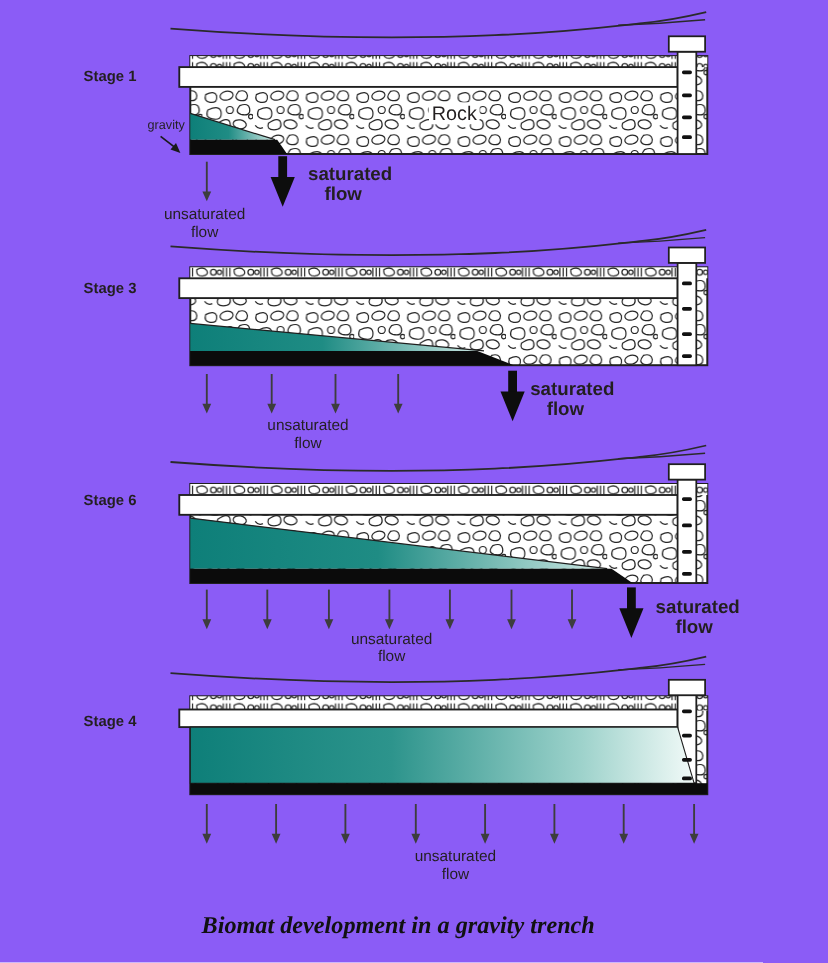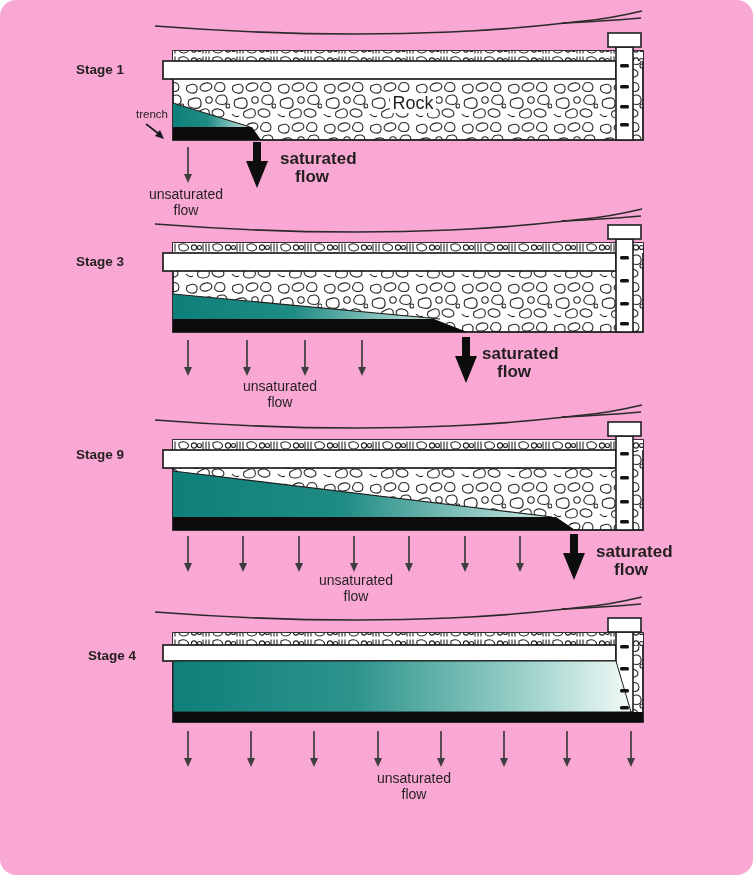"Stage 1" #page { background: #f9a8d4 -> #8b5cf6; border-radius: 16px -> none }
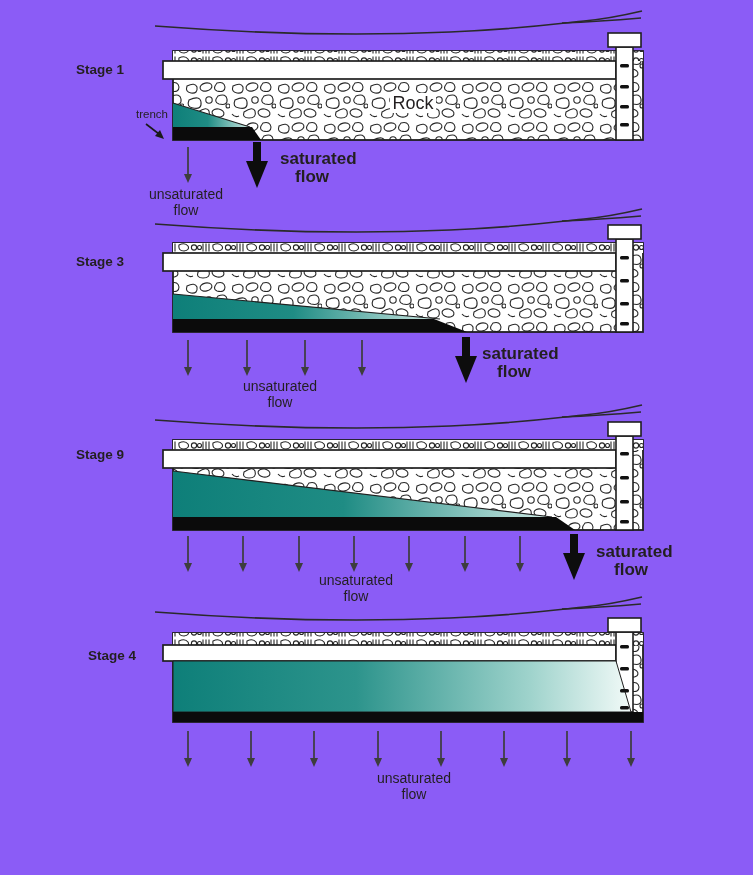"trench" div.lbl { text: trench -> gravity }
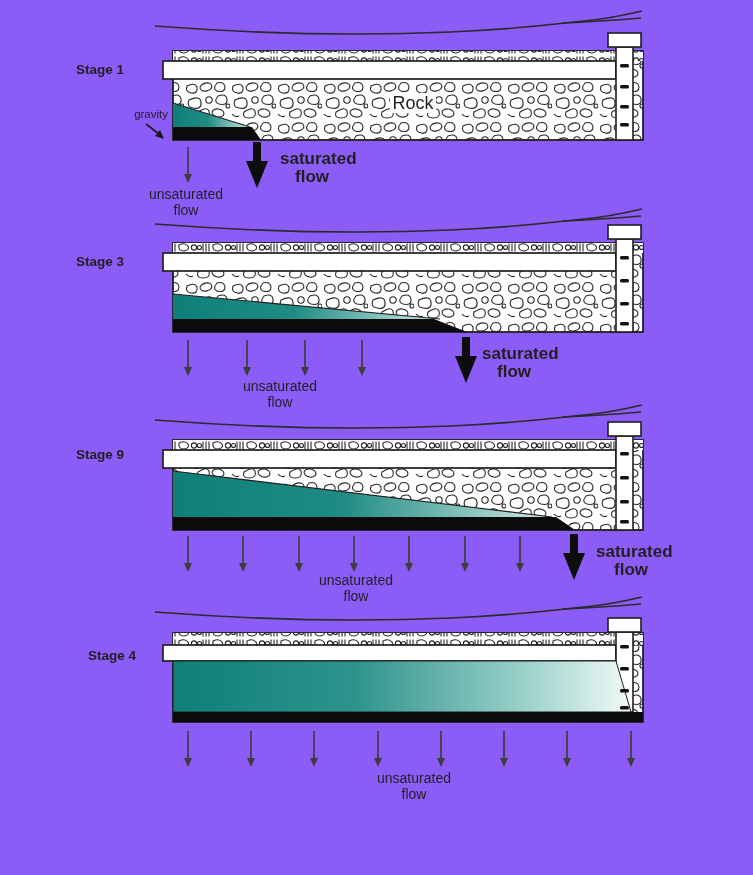"Stage 9" div.lbl { text: 9 -> 6 }
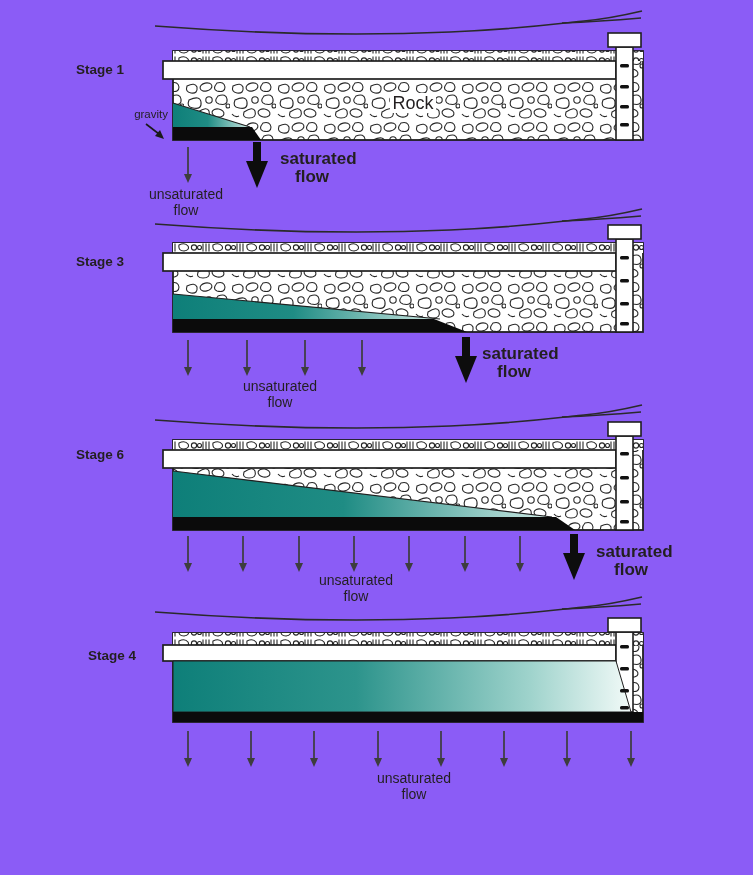"Stage 4" div.lbl { margin-left: 12px -> none }
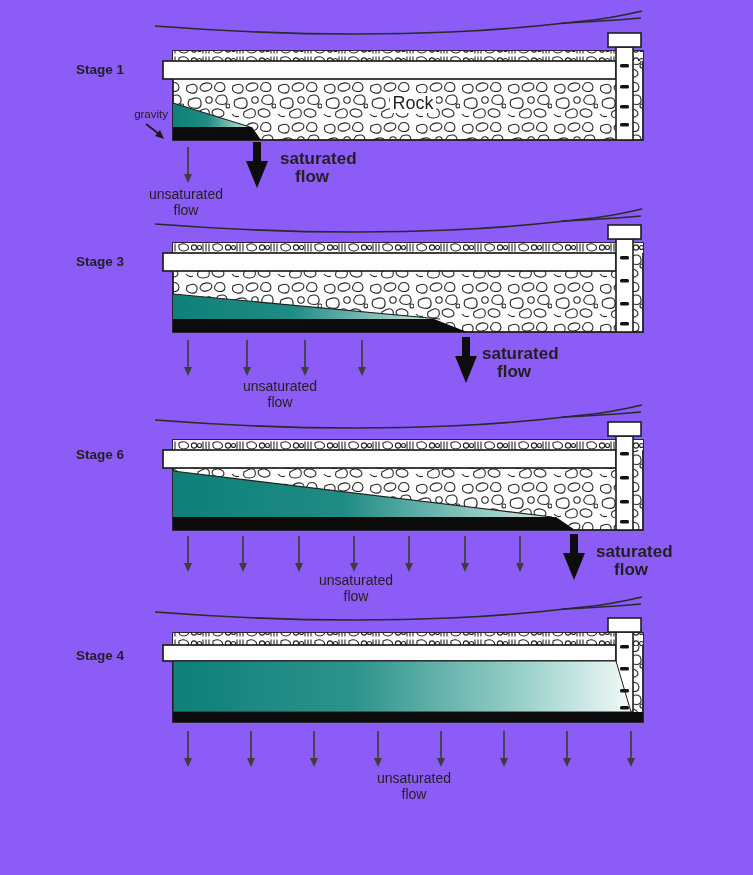"Biomat development in a gravity" div.caption { html: none -> <div>Biomat development in a gravity trench</div> }
